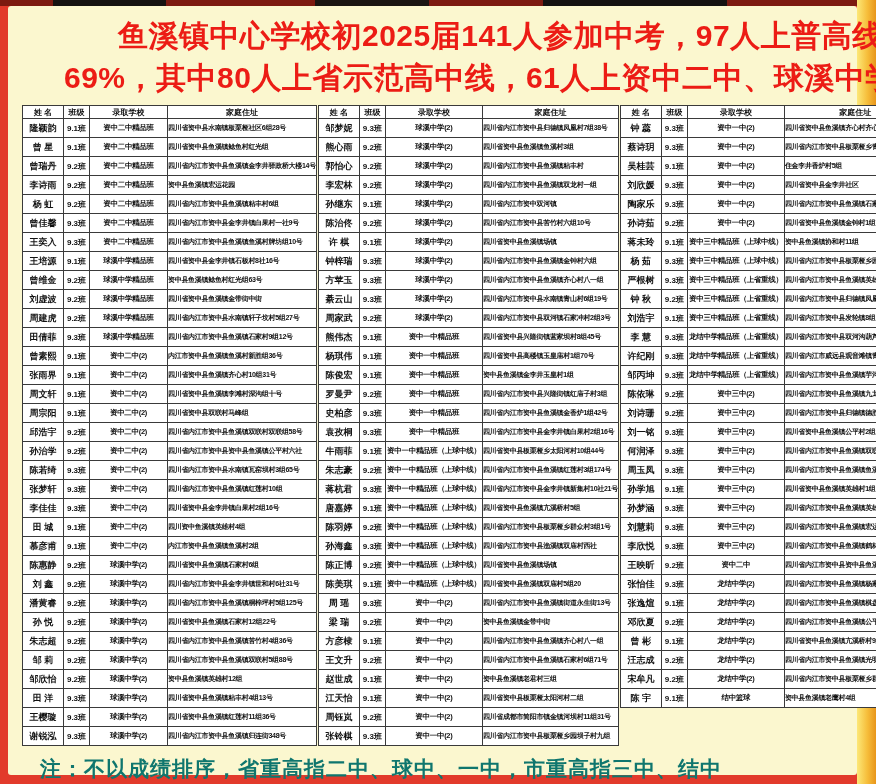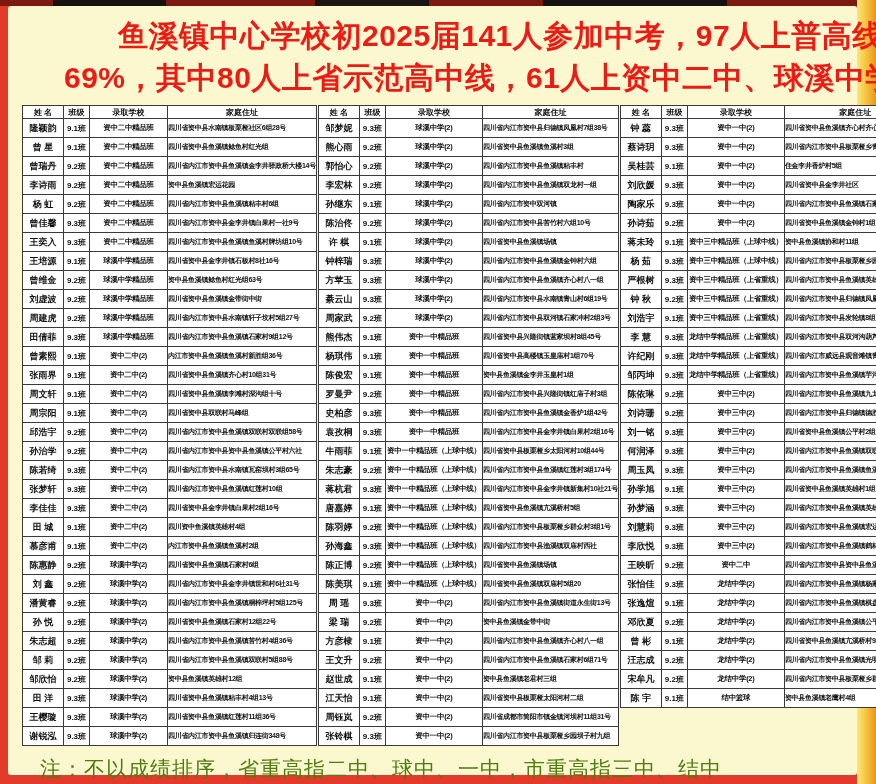"注：不以成绩排序，省重高指二中、球中、一中，市重高指三中、结中" .note { color: #4d7c0f -> #0f766e; font-weight: normal -> bold }
